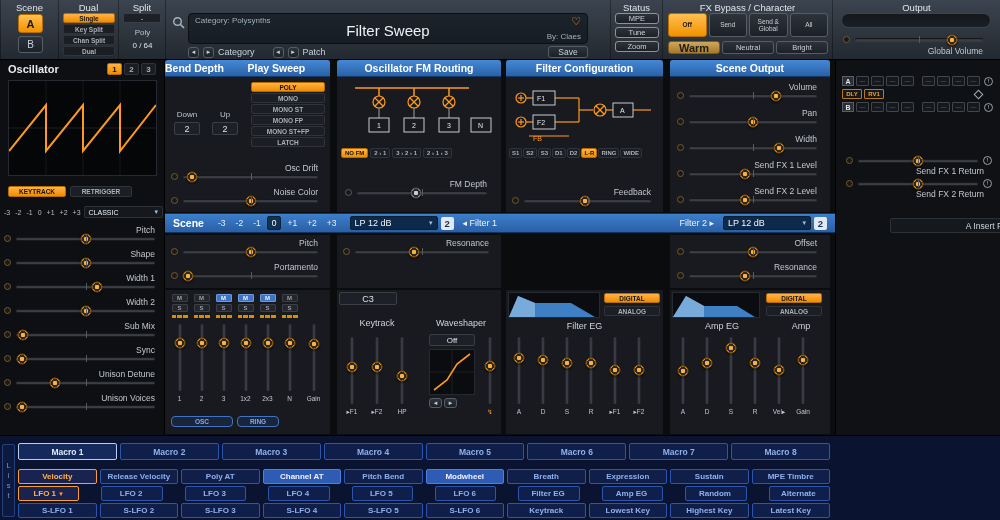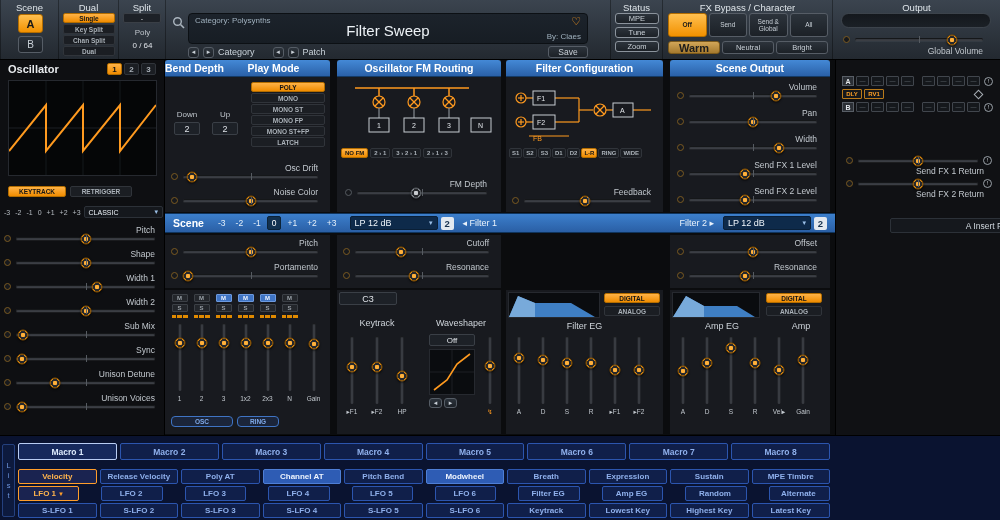"Play Mode" span { text: Mode -> Sweep }
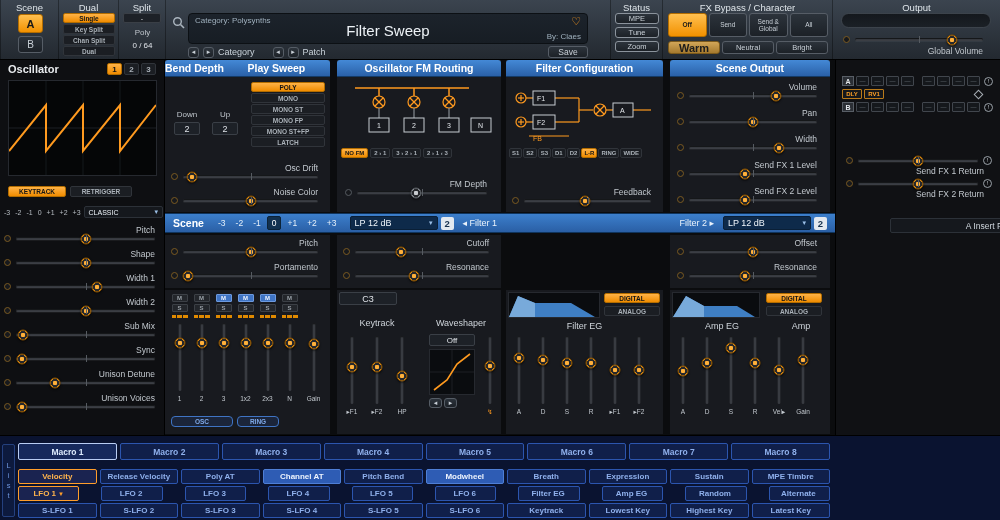"Cutoff" div.hs { html: <div> <span>Cutoff</span> <span></span> <div> <div></div> </div> </div> -> none }
